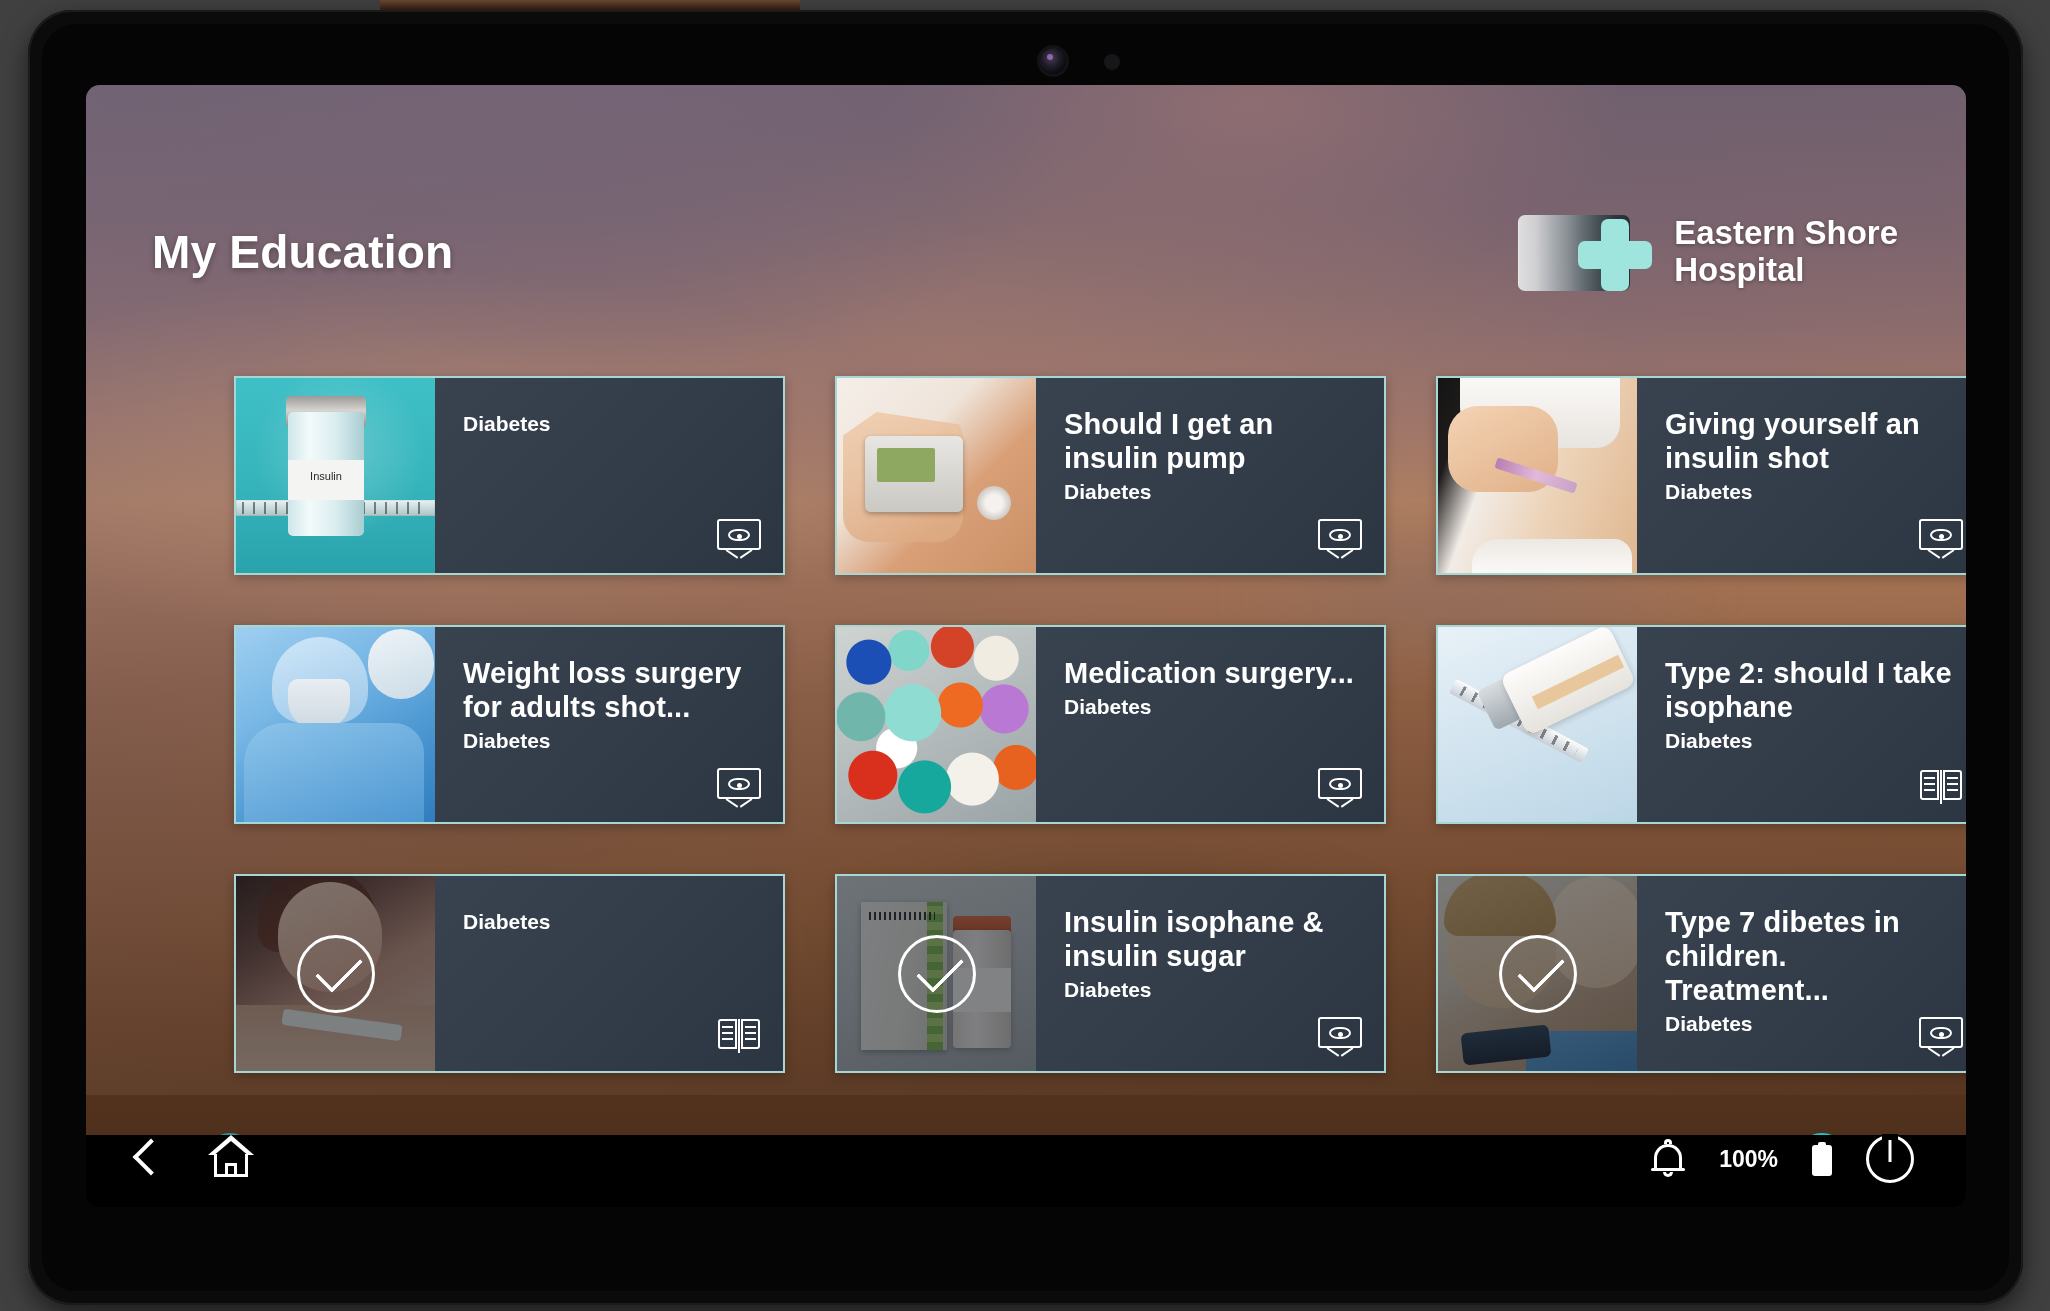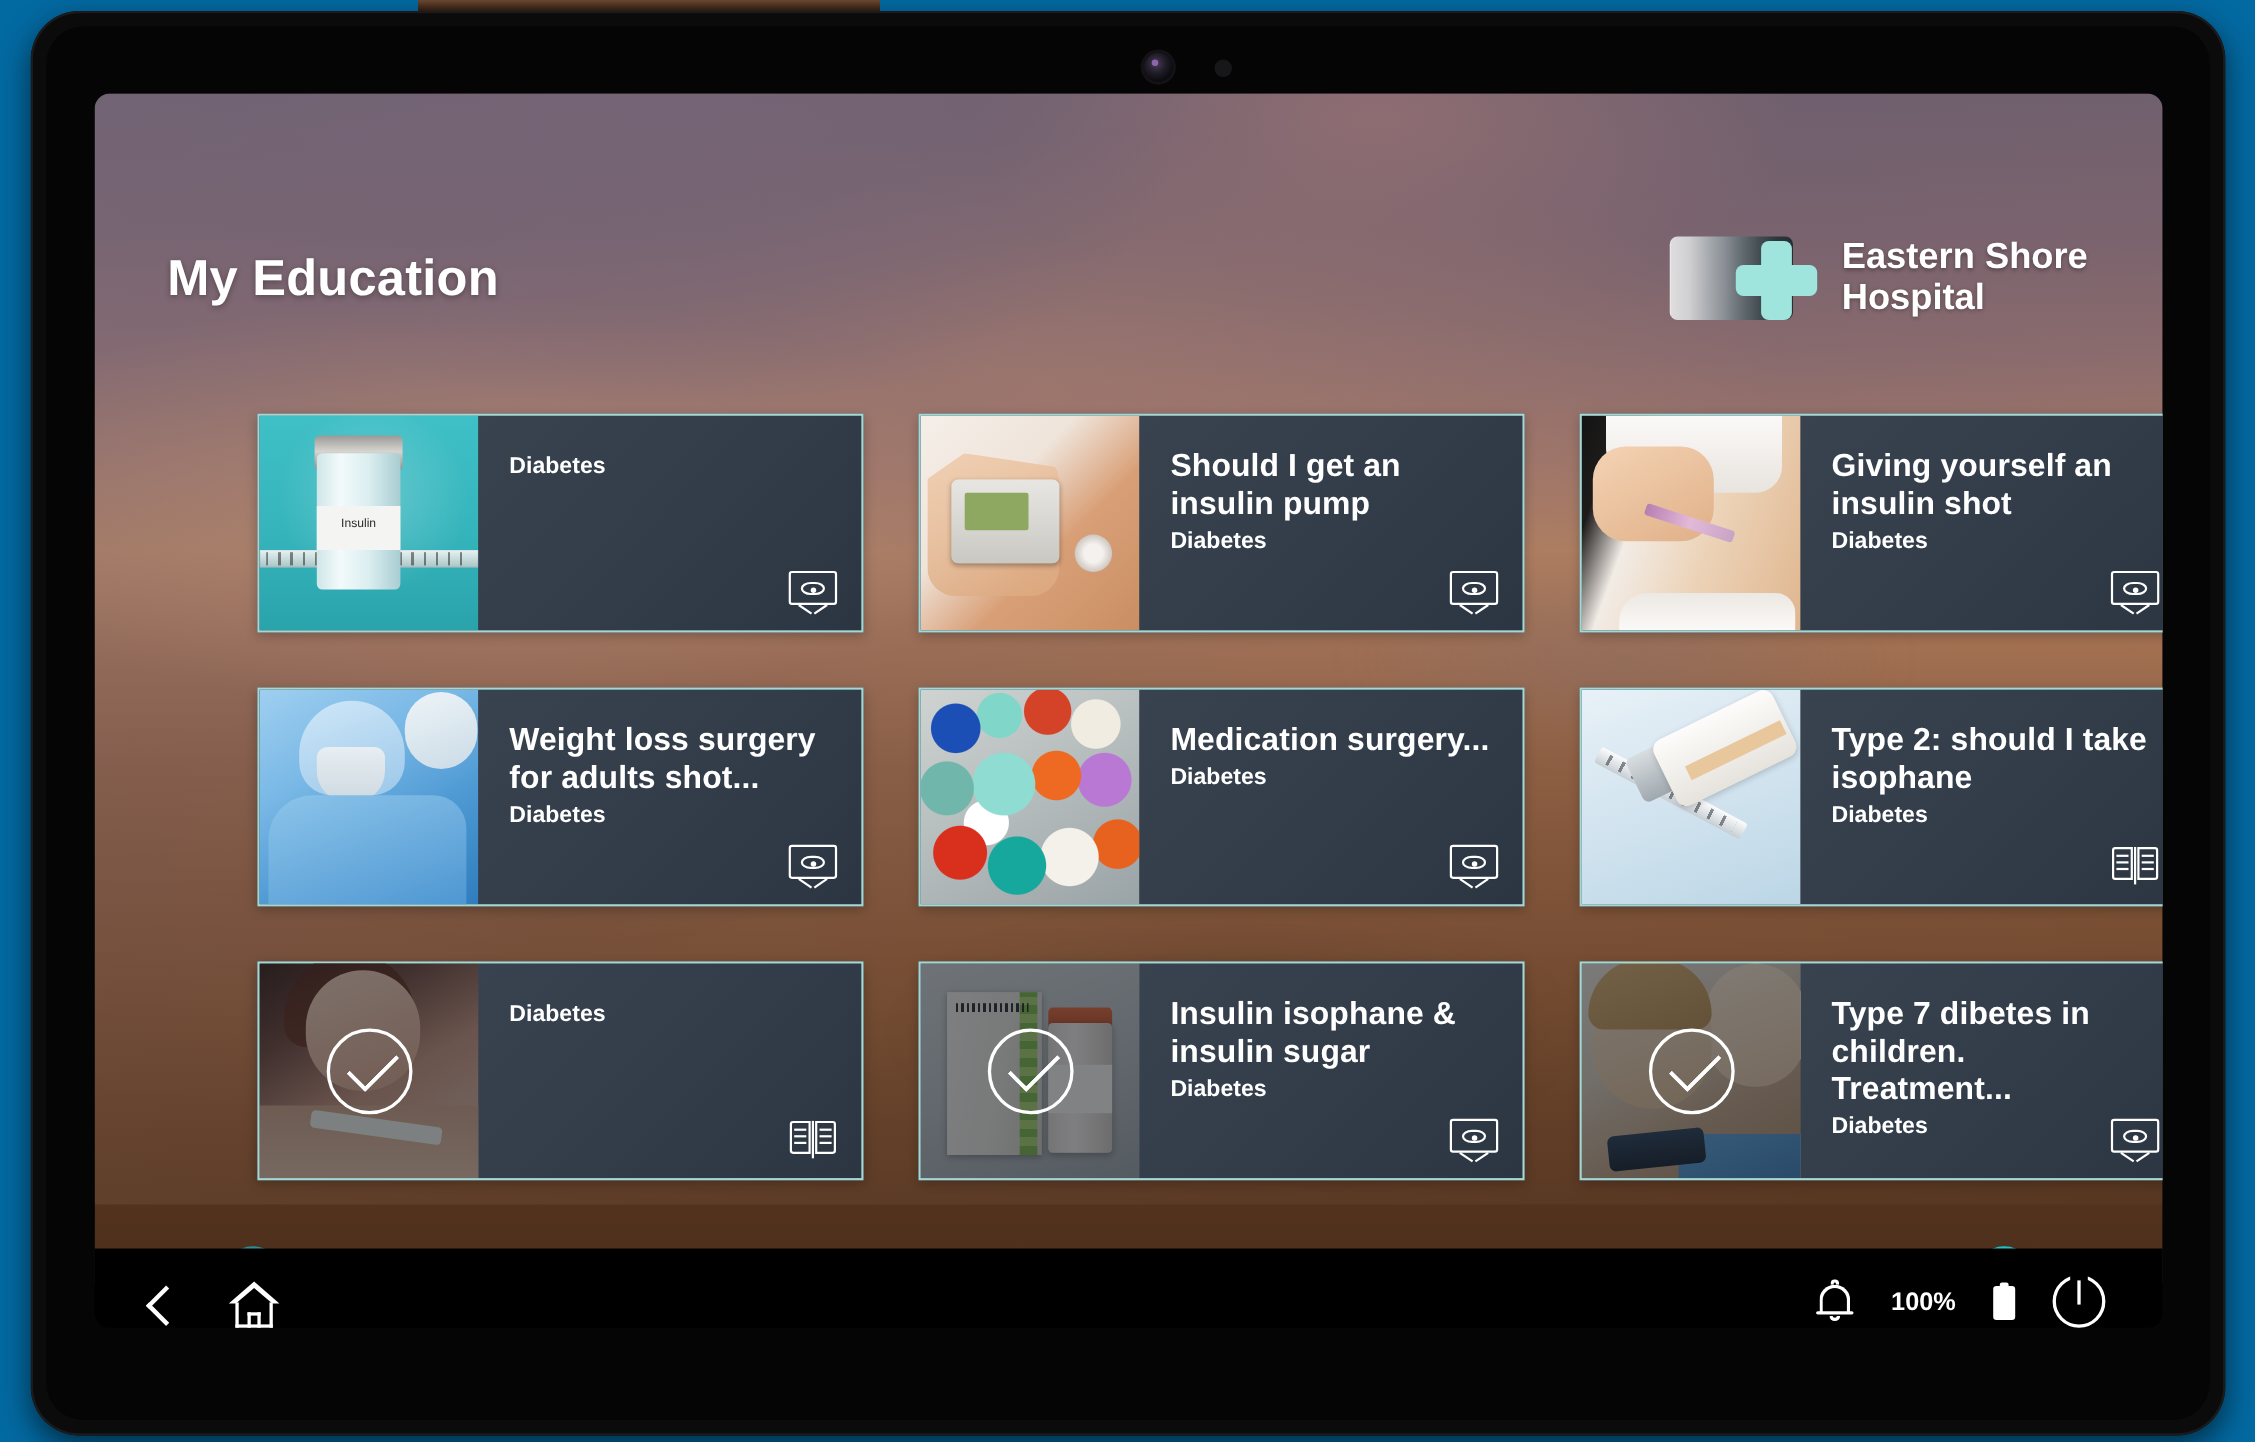"My Education" #scene { background: #0369a1 -> #404040 }
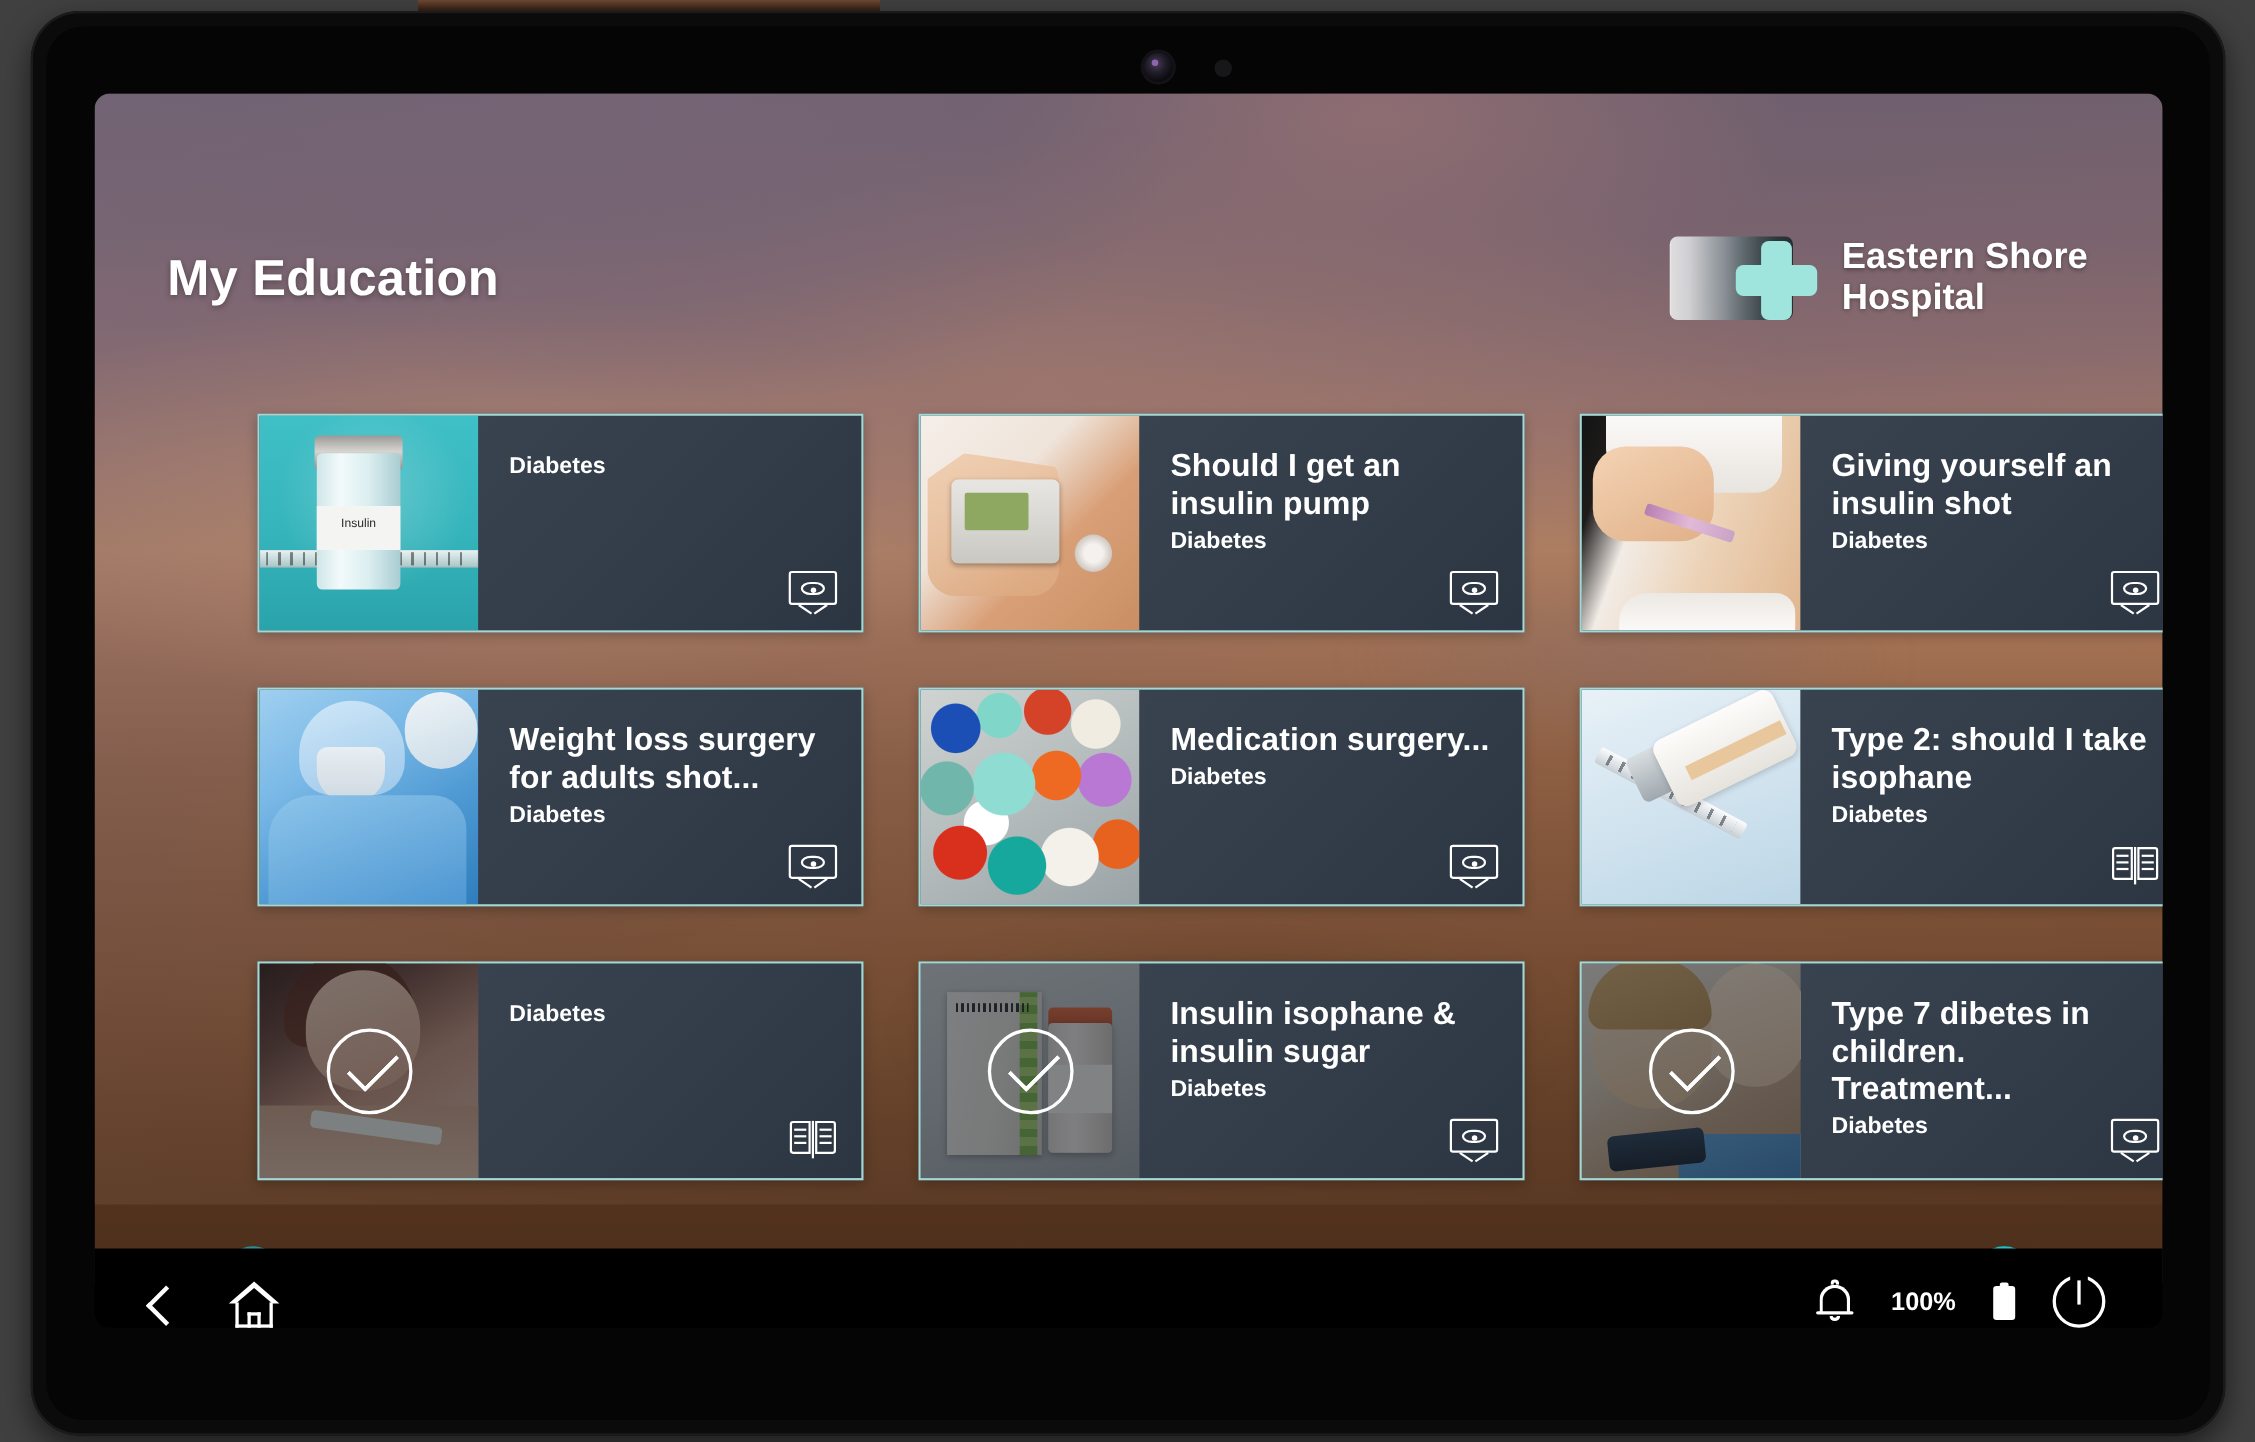"100%" #navbar { align-items: flex-end -> flex-start }
